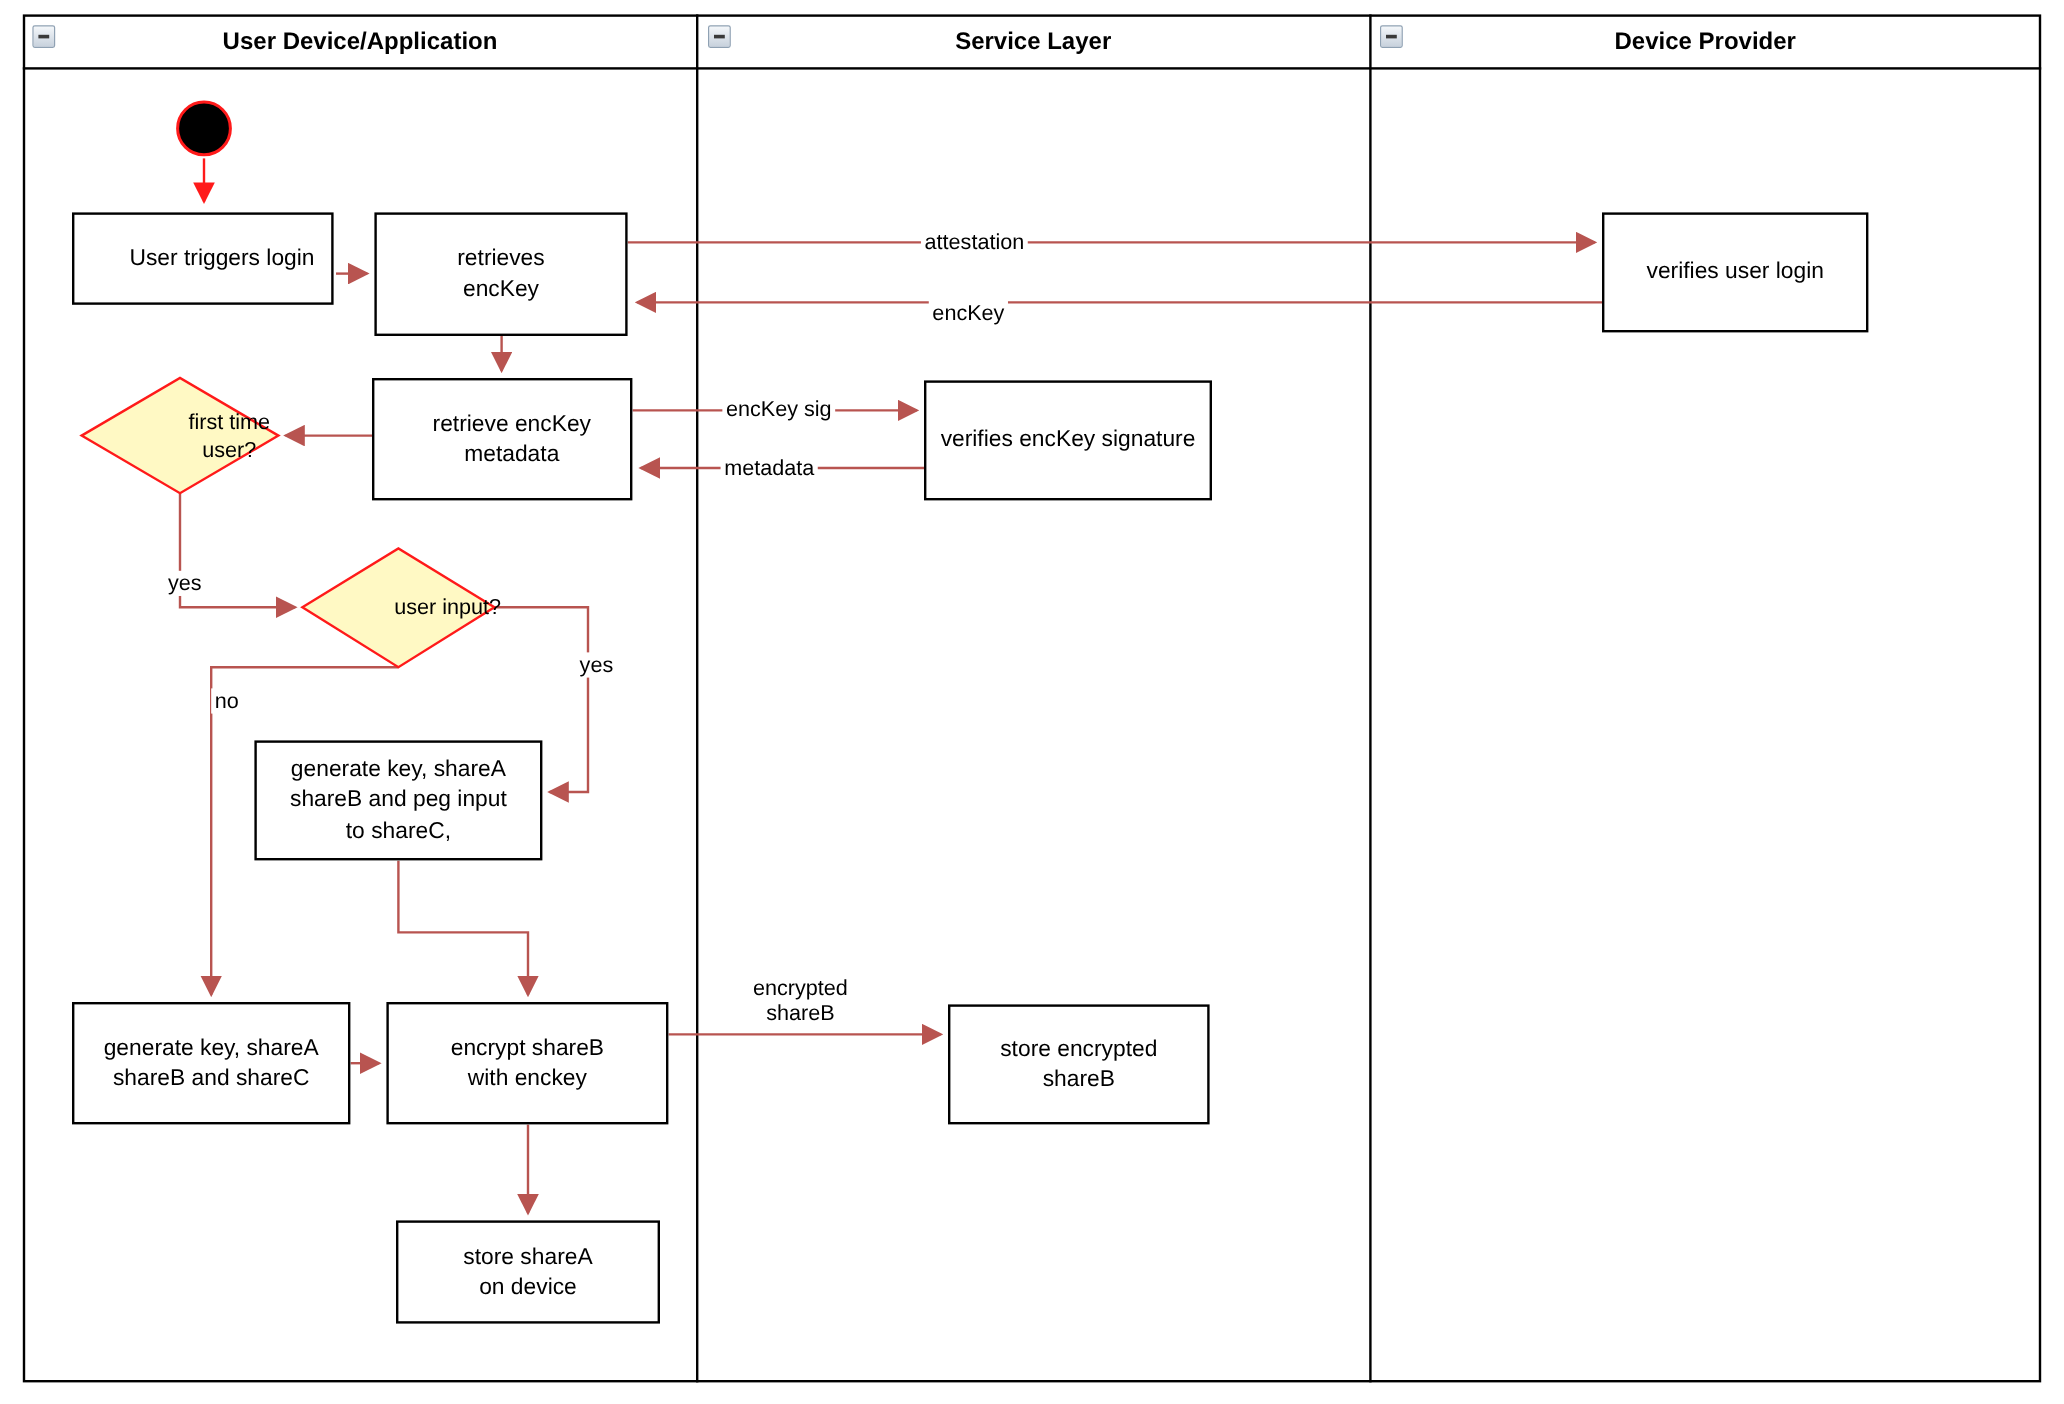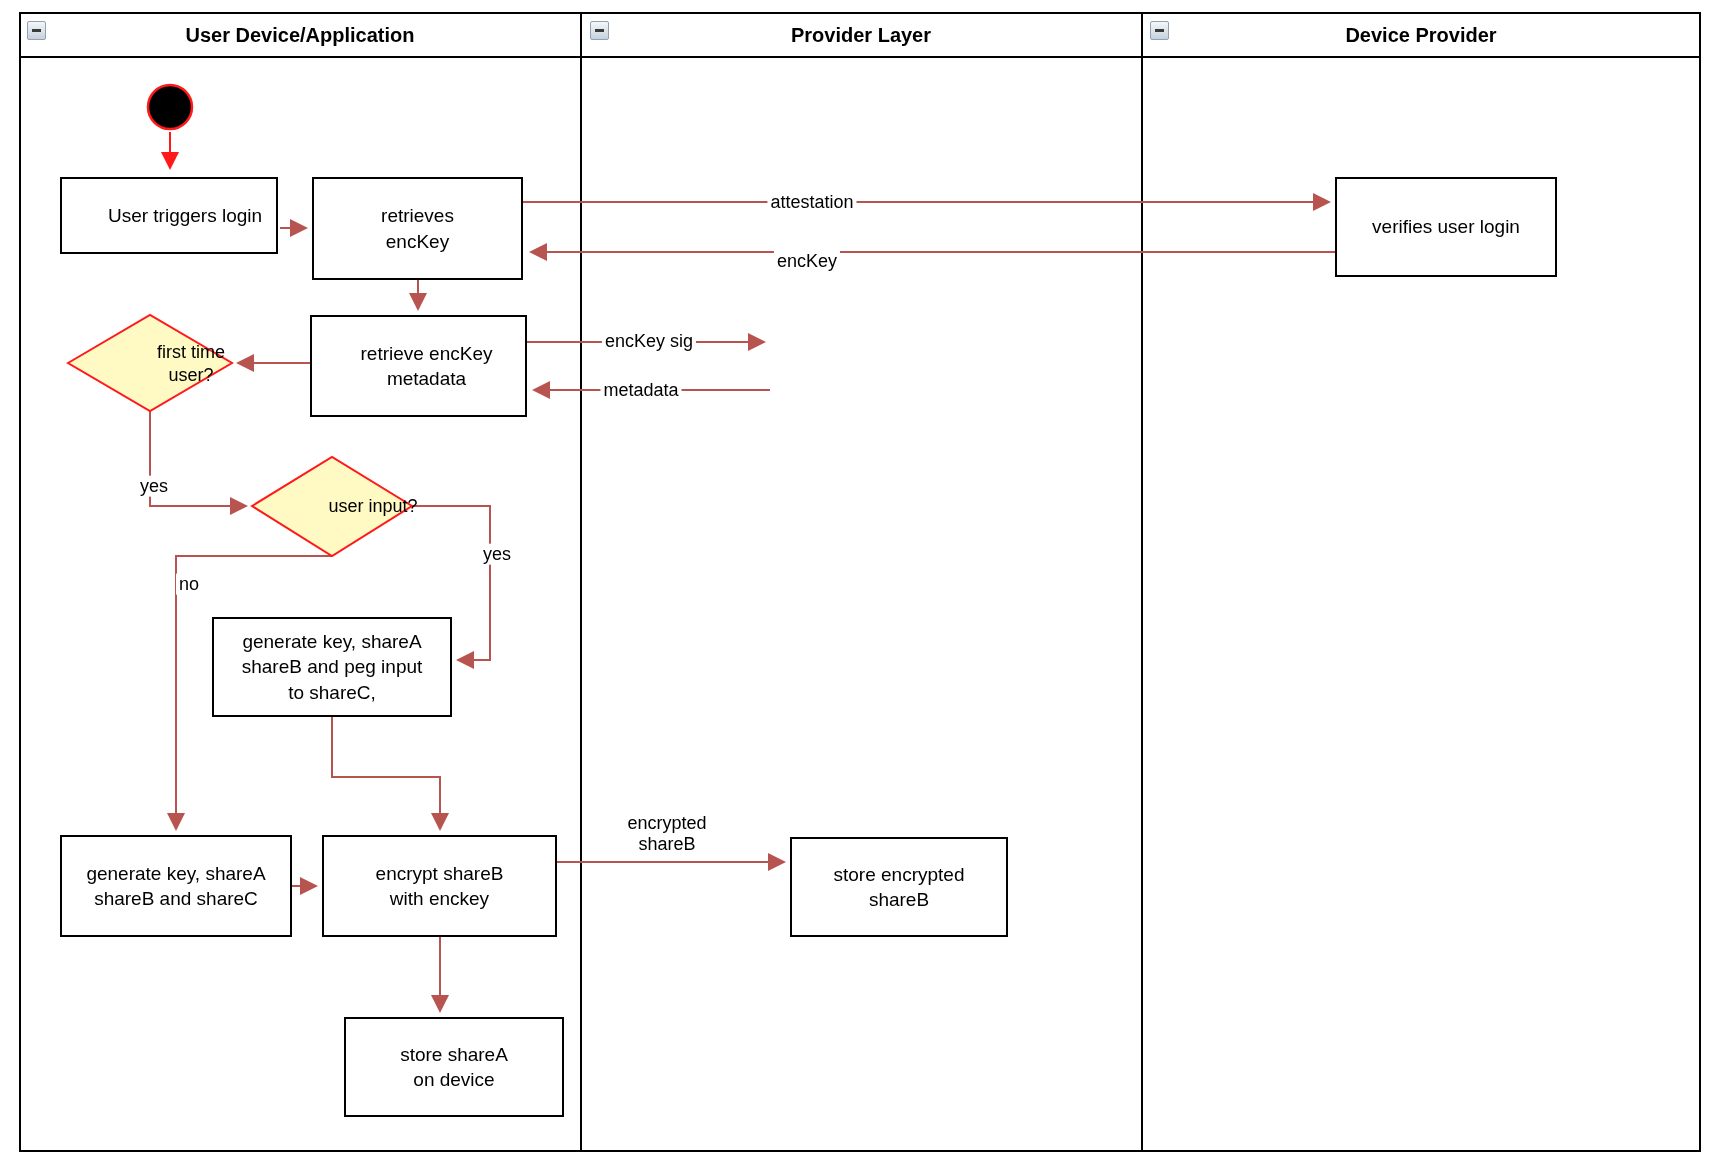"Provider Layer" div.lane-title { text: Provider -> Service }
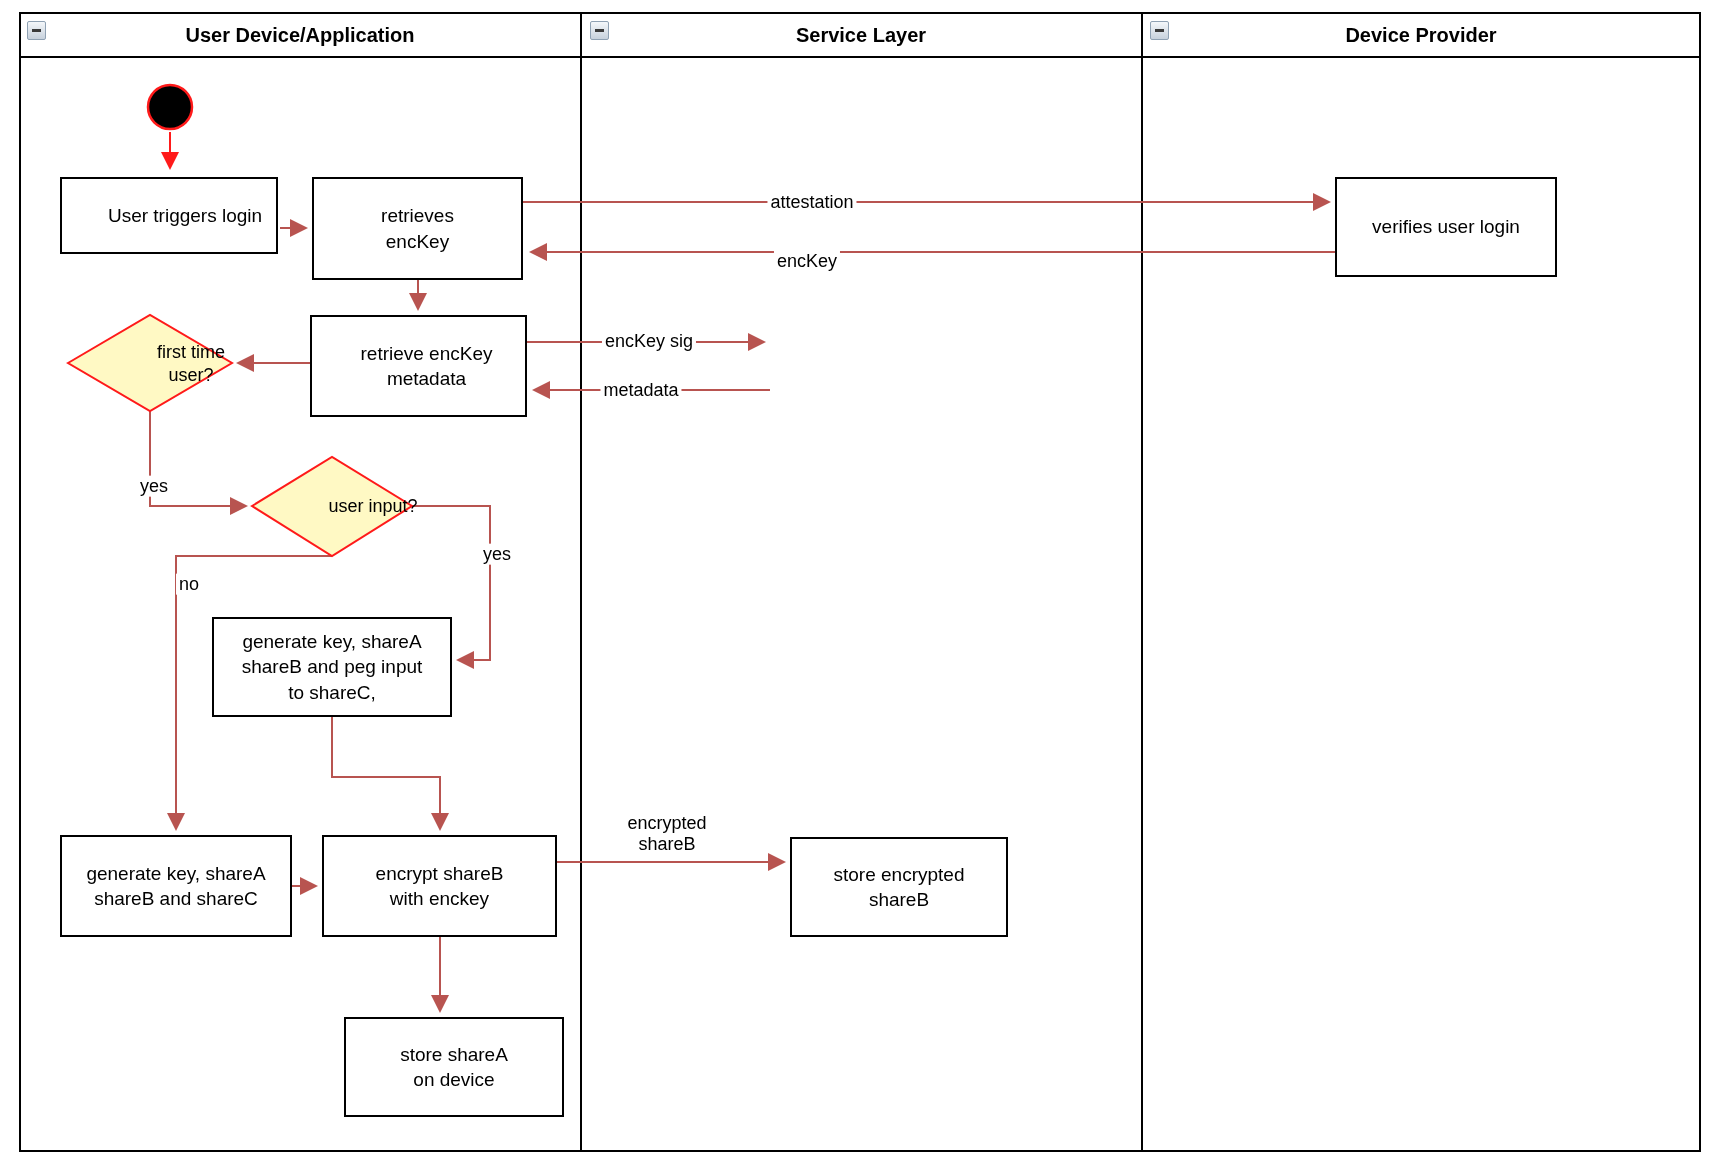"verifies encKey signature" div.node { html: none -> <div>verifies encKey signature</div> }
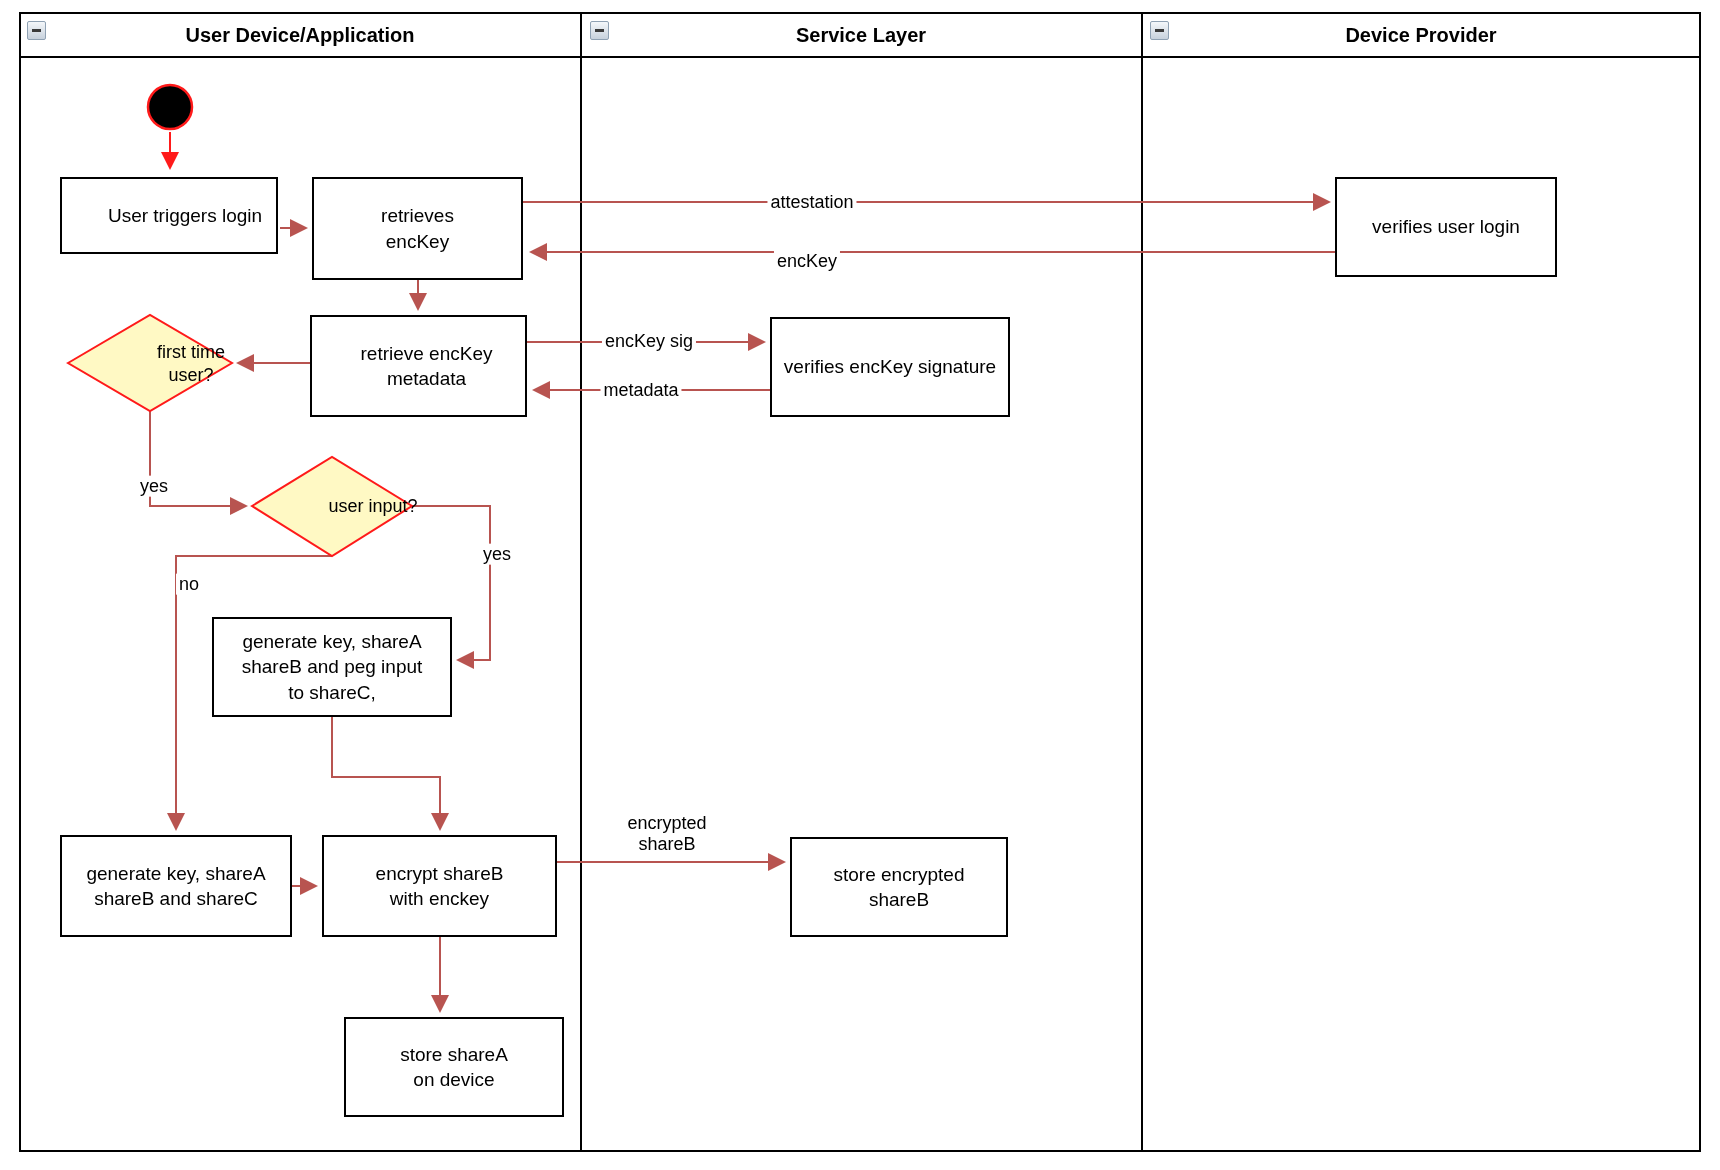"store shareA" div.node { height: 100px -> 86px; left: 344px -> 330px }
